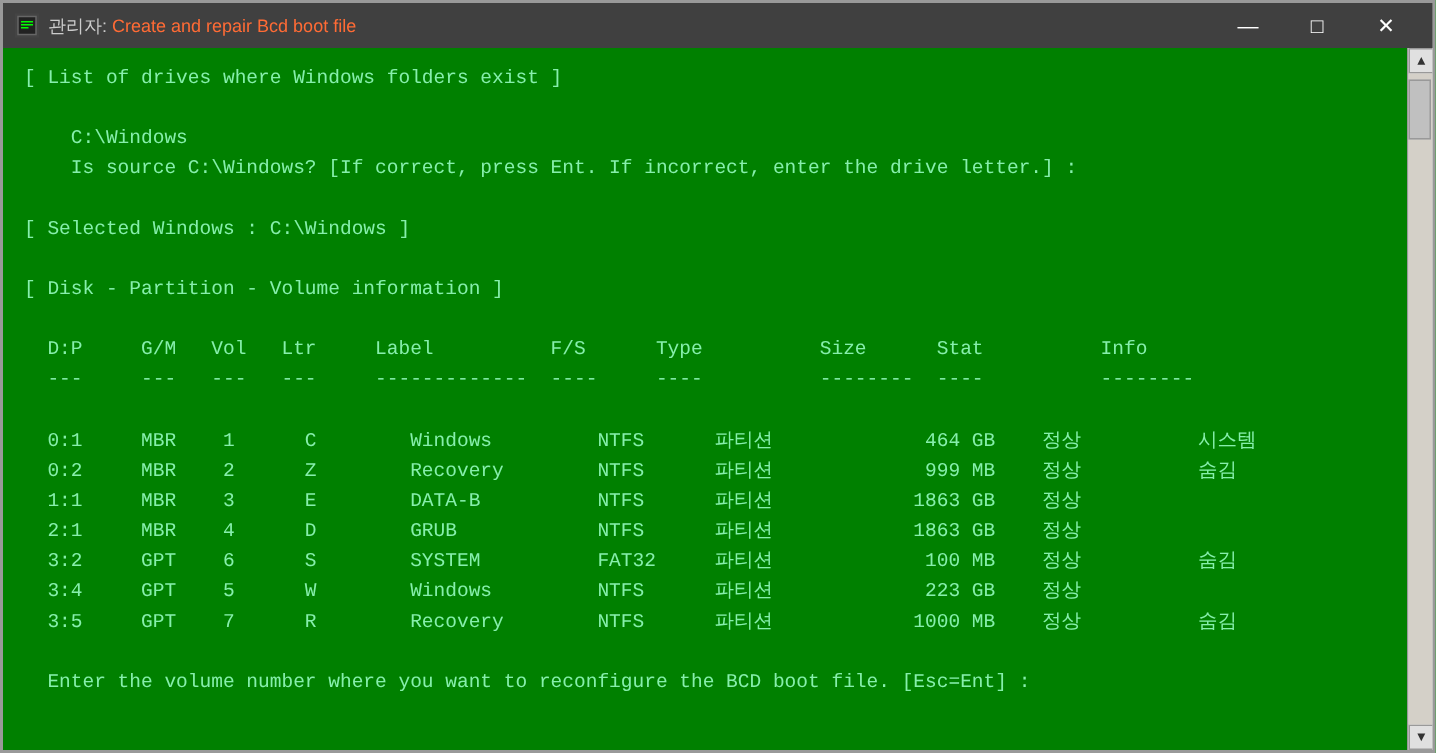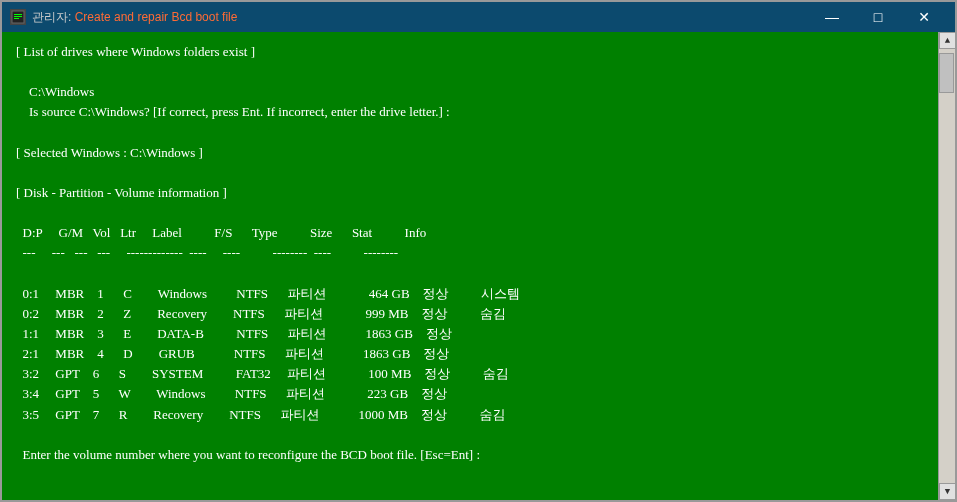"관리자: Create and repair Bcd" .title-bar { background: #0c4a6e -> #404040 }
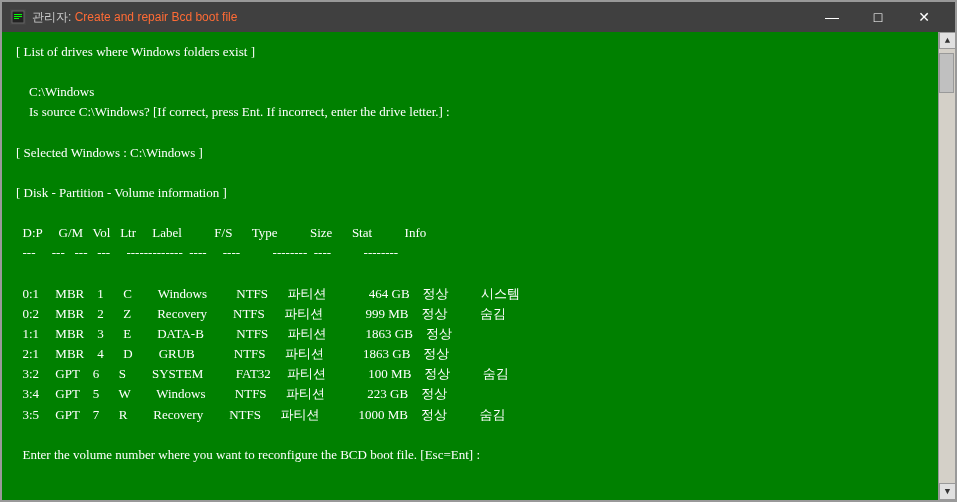"[ List of drives where" .terminal { color: #ffffff -> #86efac; font-family: Liberation Serif, serif -> Liberation Mono, monospace }
